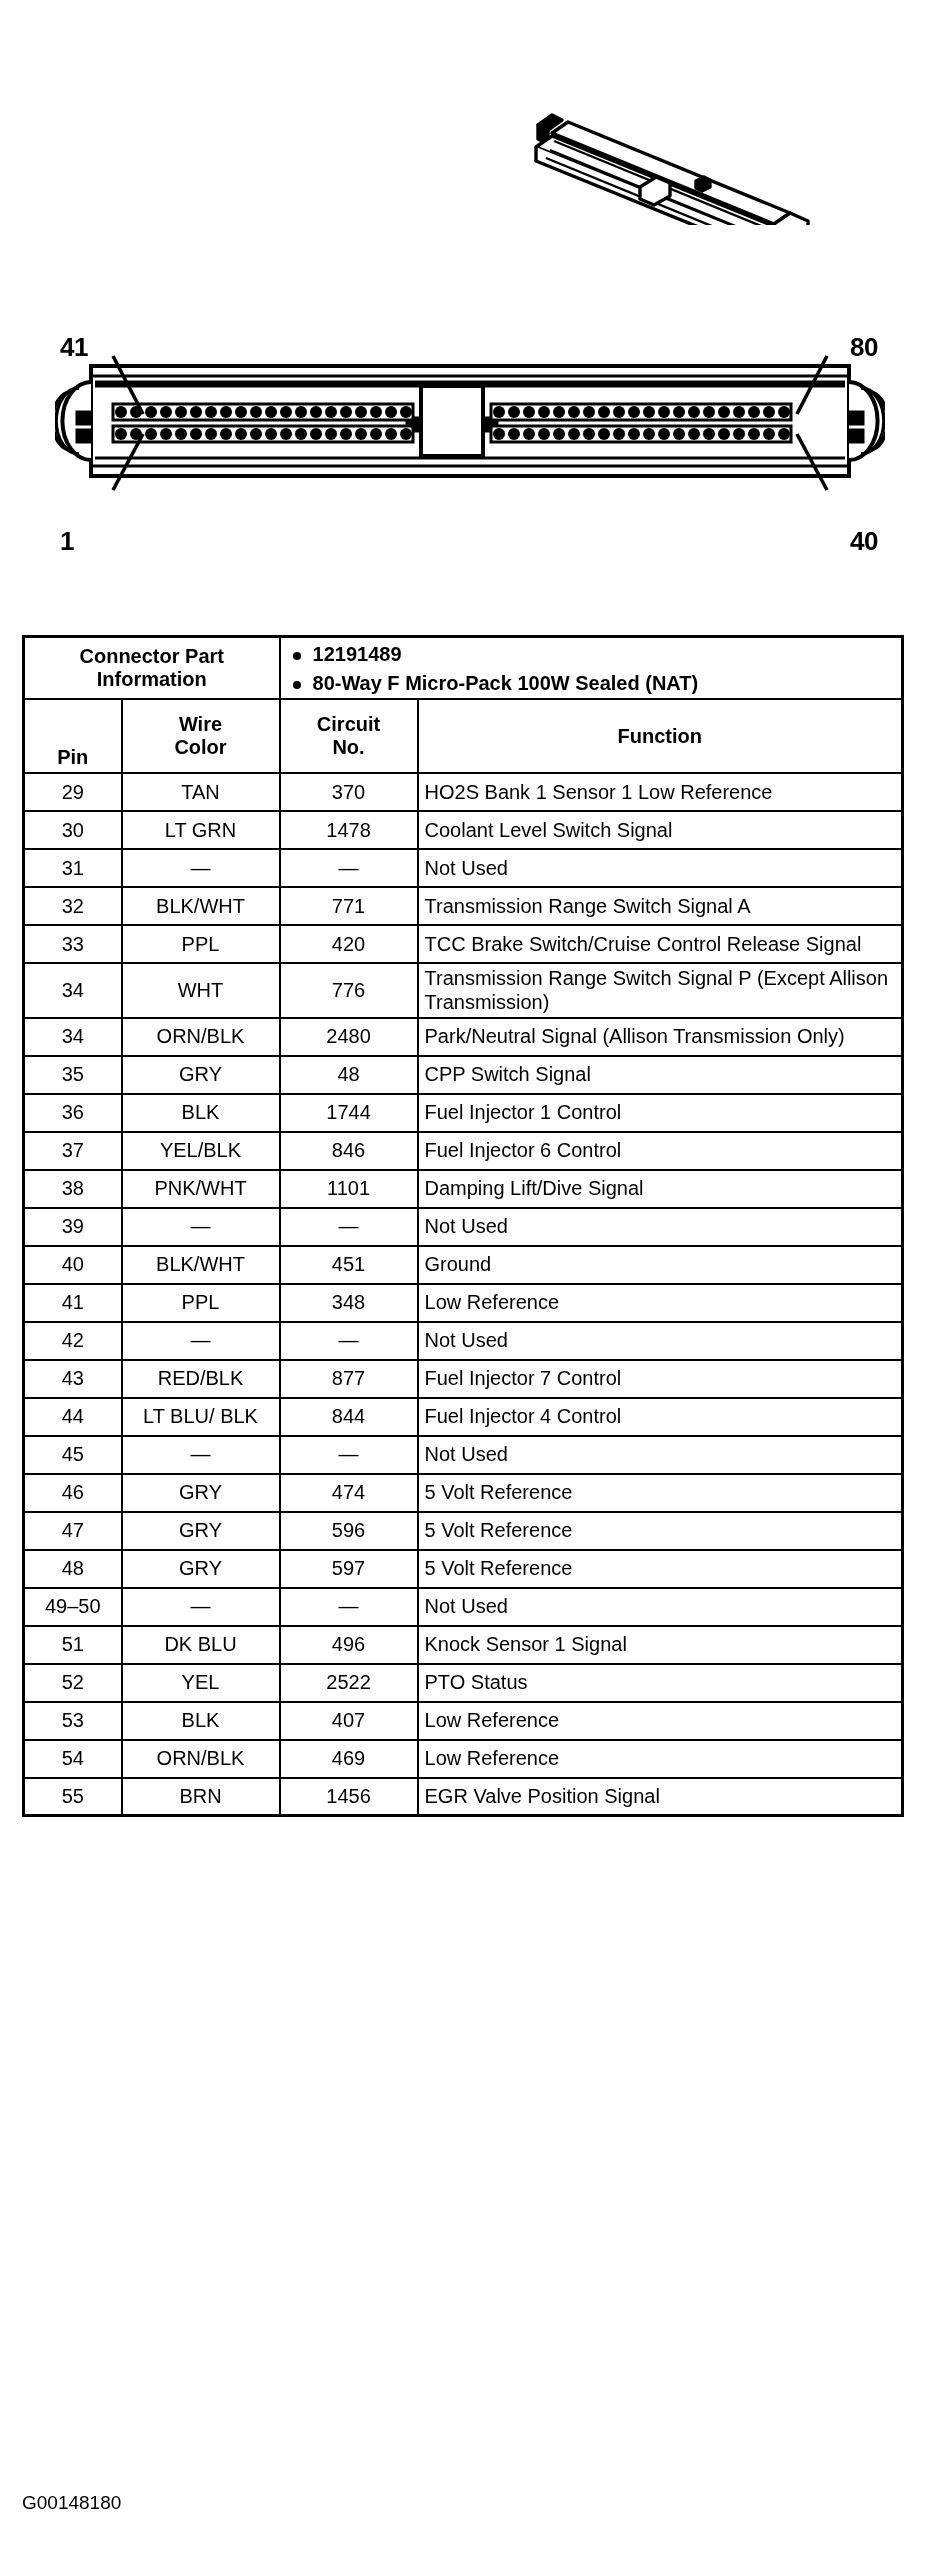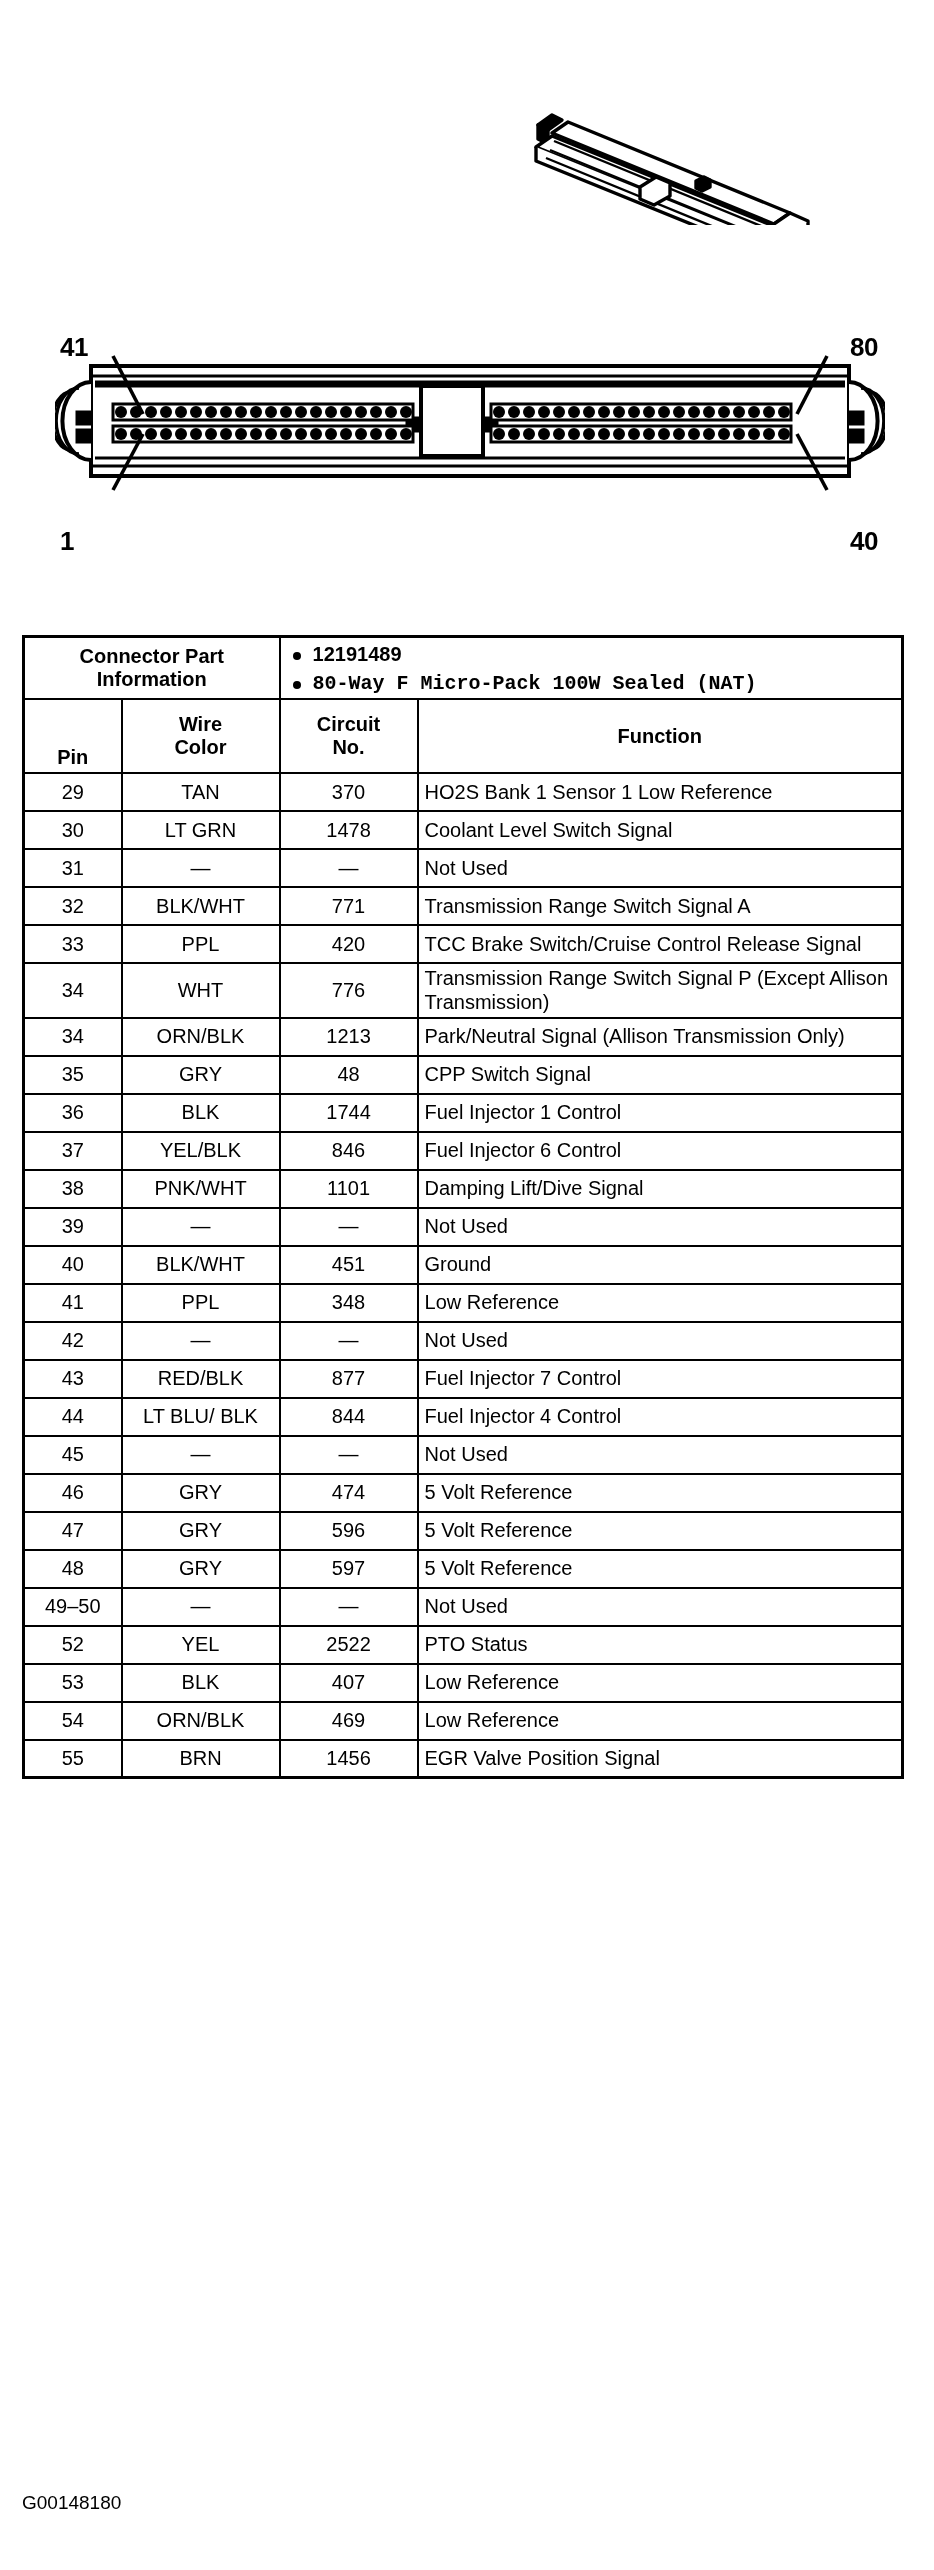"80-Way F Micro-Pack 100W Sealed" ul.cpi-list li:last-child { font-family: Liberation Mono, monospace -> none }
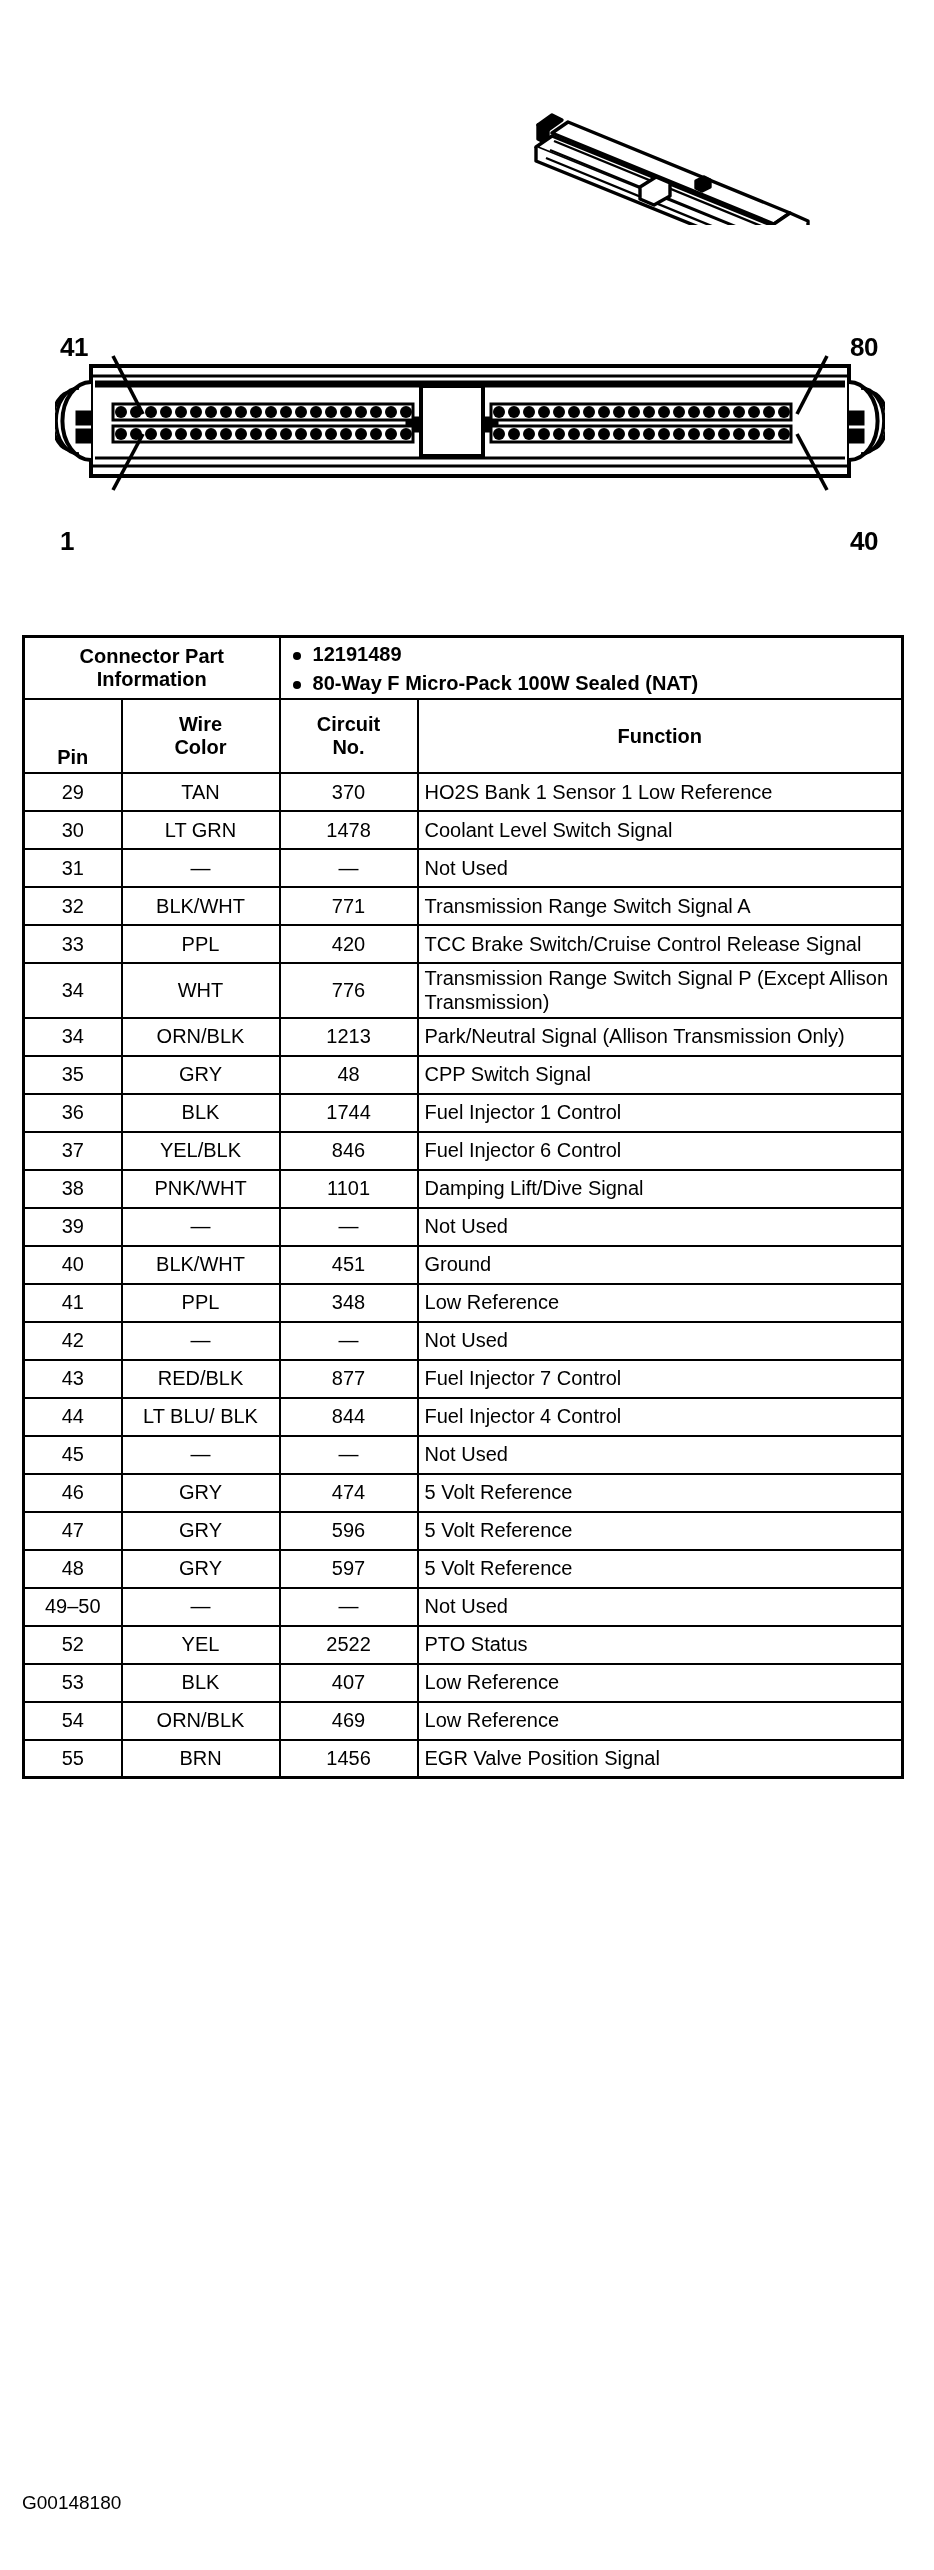"1213" td.circ-cell { text: 1213 -> 2480 }
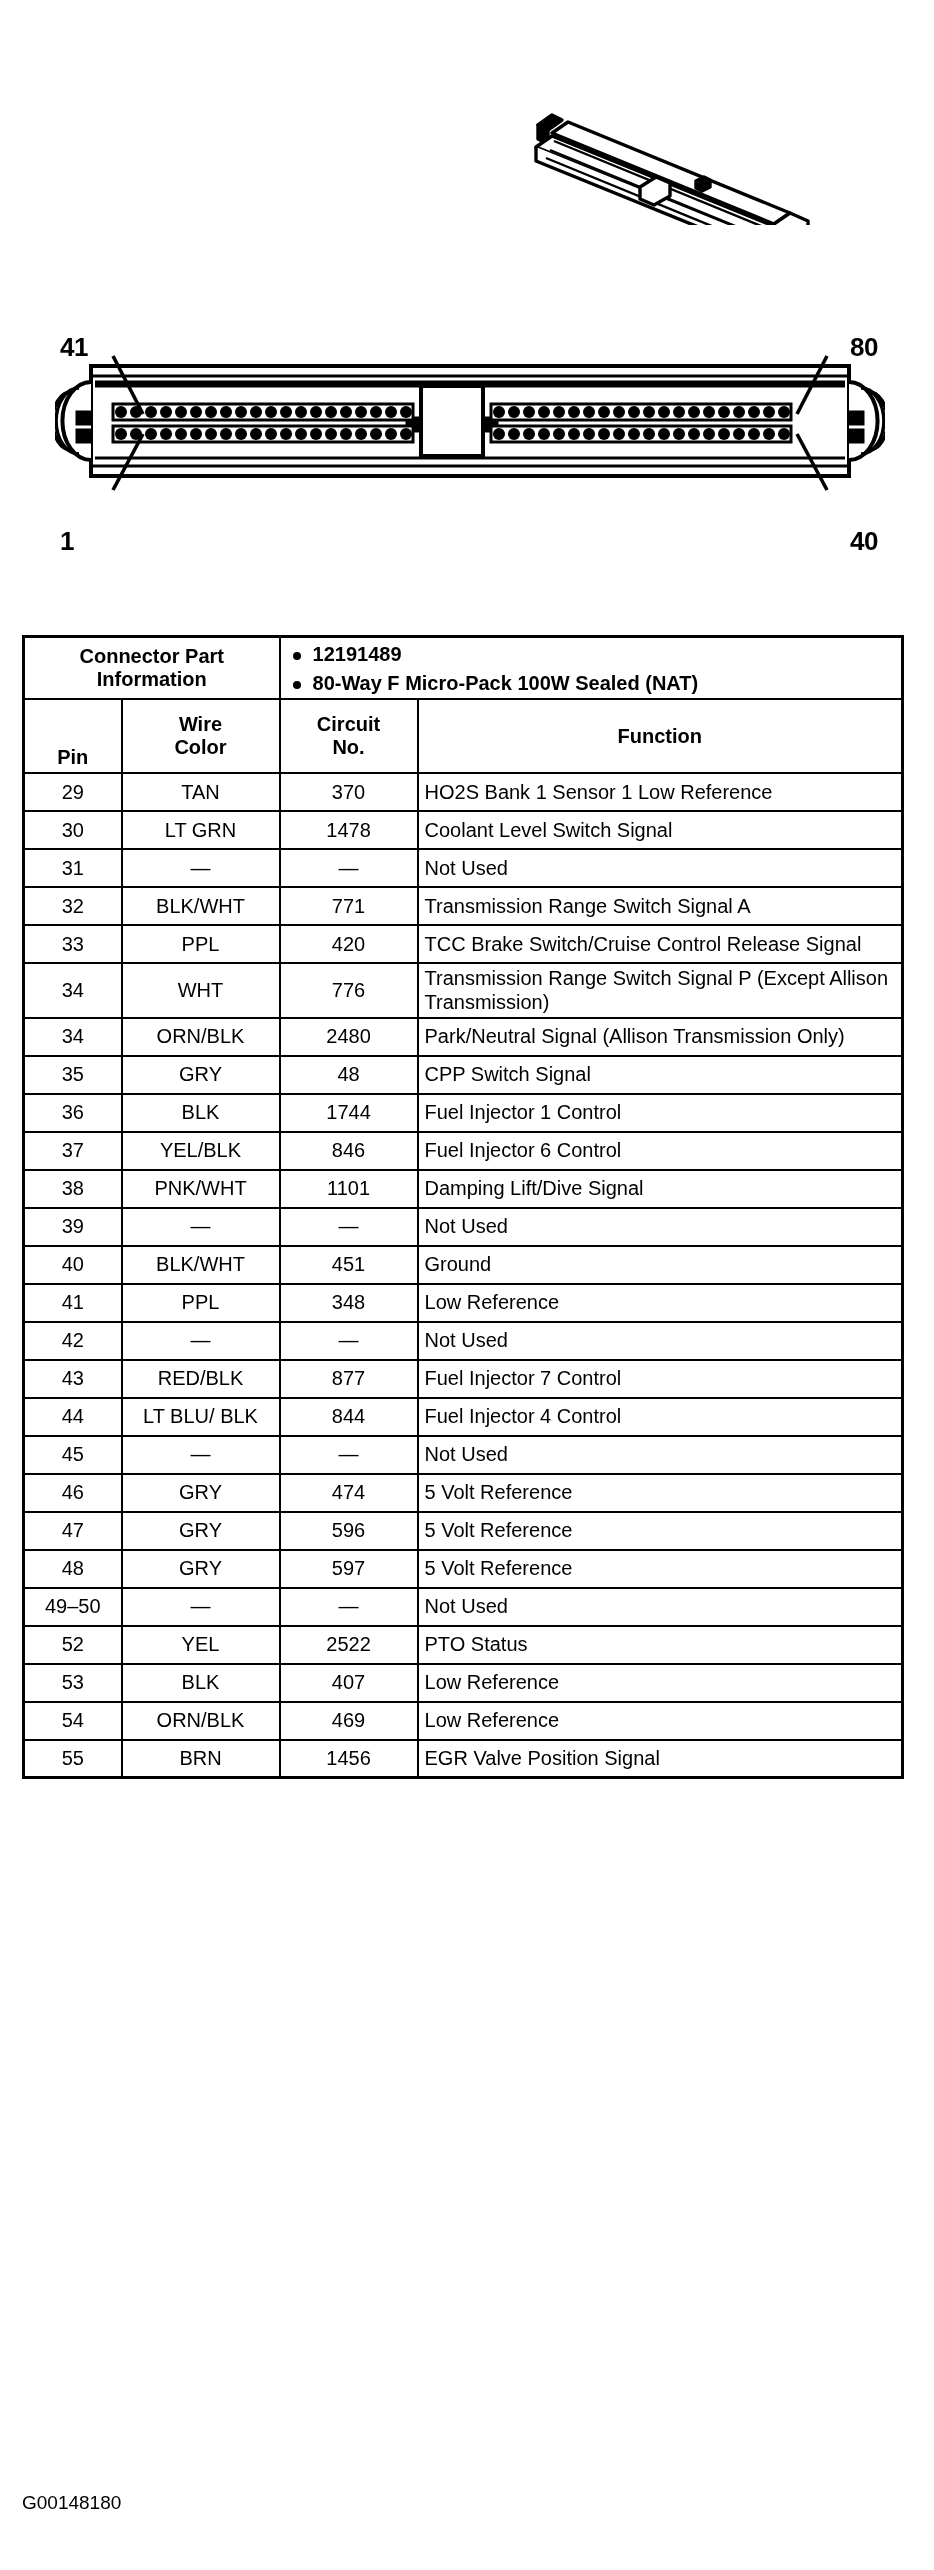"51" tr.data-row { html: none -> <tr> <td>51</td> <td>DK BLU</td> <td>496</td> <td>Knock Sensor 1 Signal</td> </tr> }
